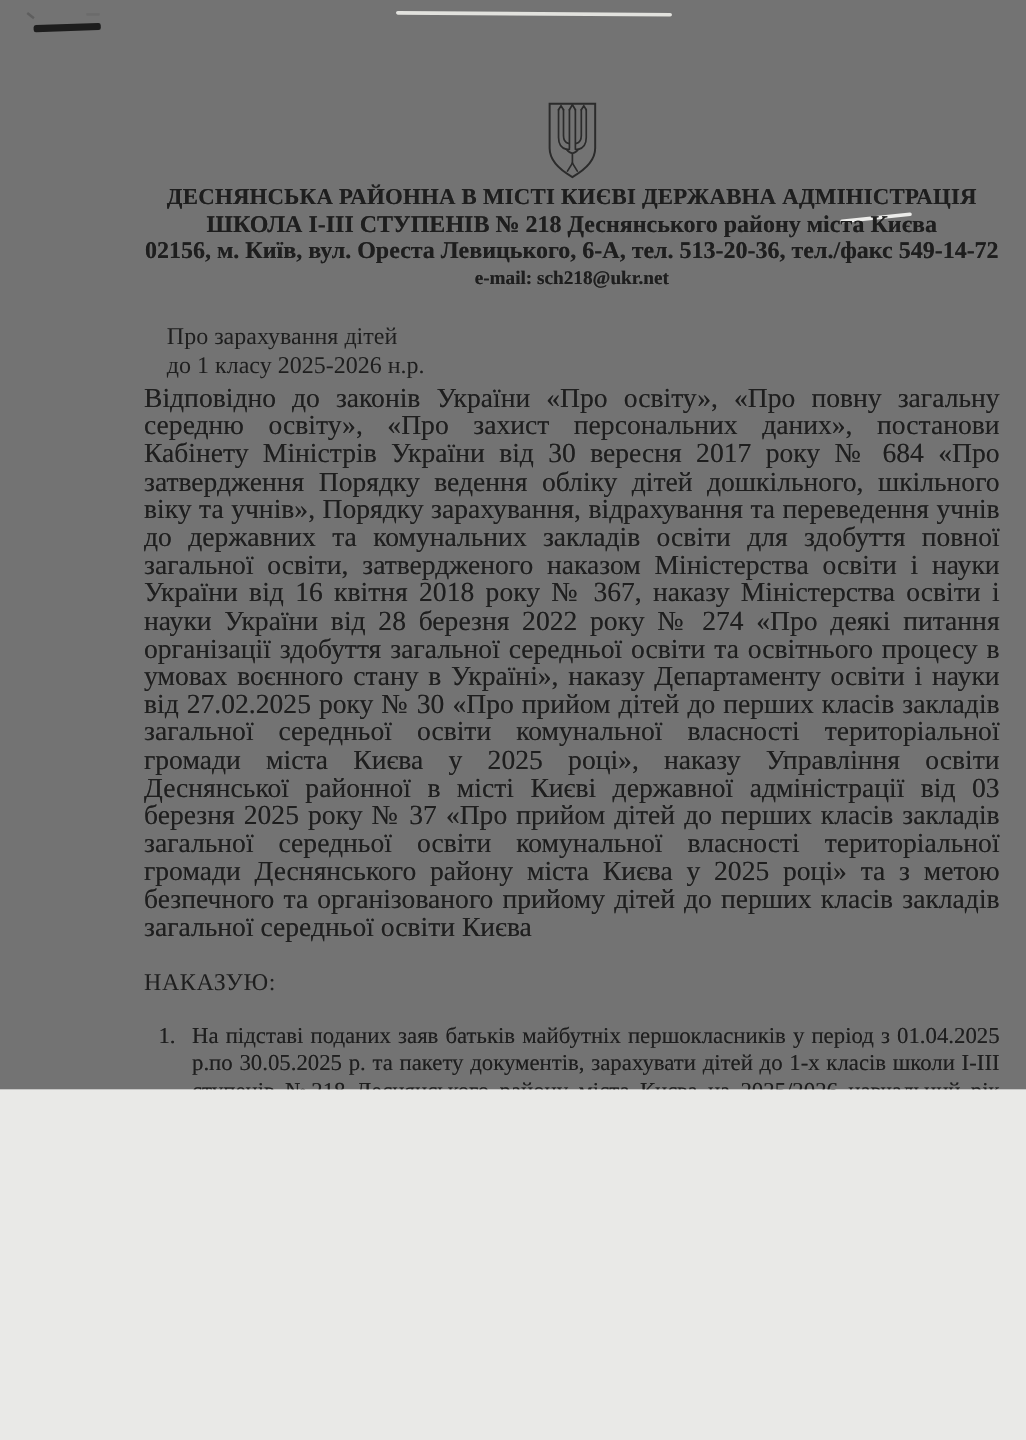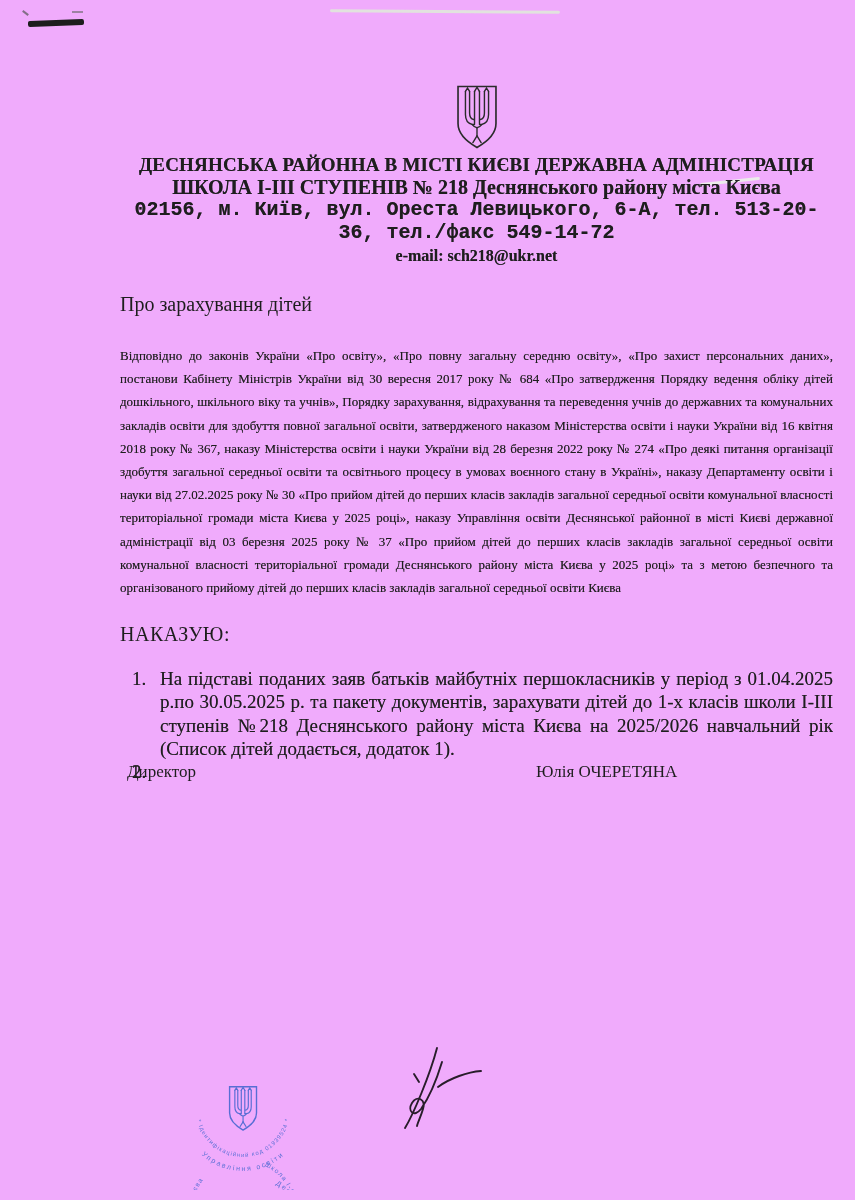"ДЕСНЯНСЬКА РАЙОННА В МІСТІ КИЄВІ" .page { background: #f0abfc -> #737373; height: 1200px -> 908px }
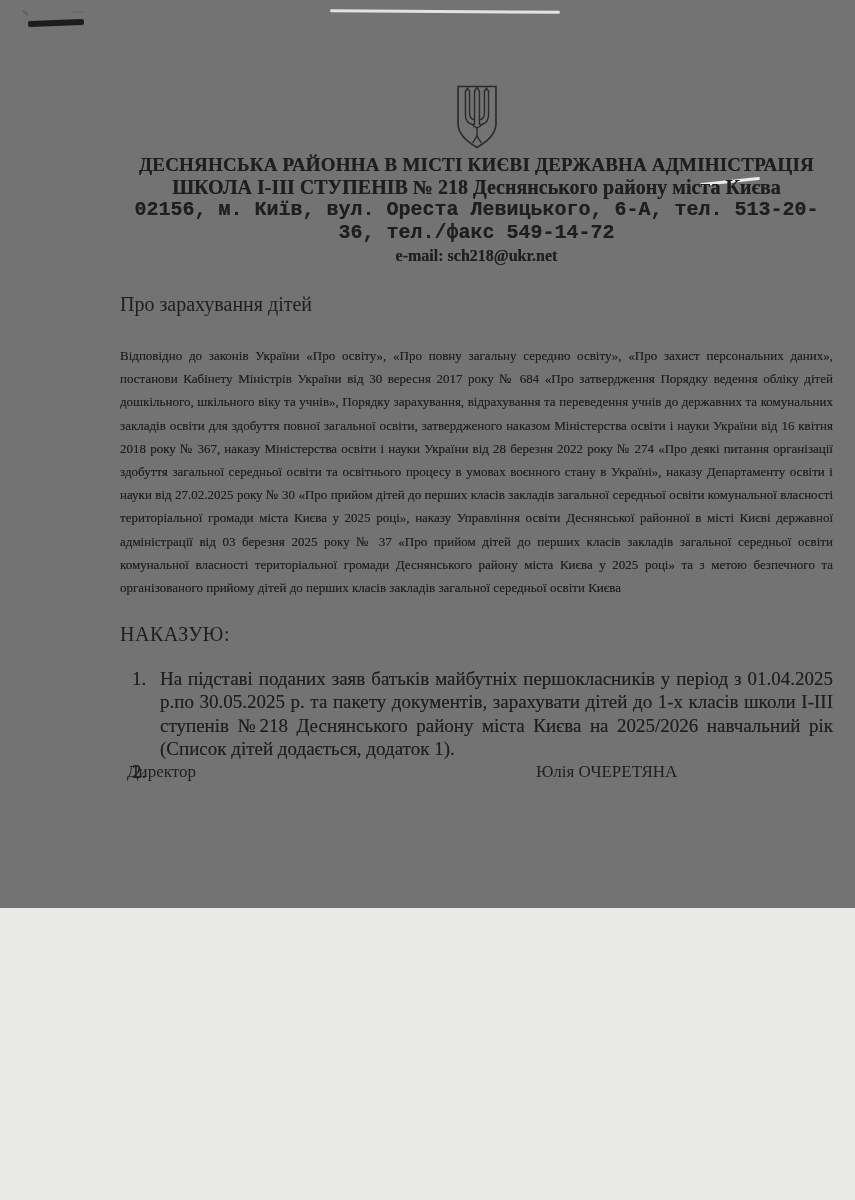"02156, м. Київ, вул. Ореста" .hdr-l3 { font-family: Liberation Mono, monospace -> none }
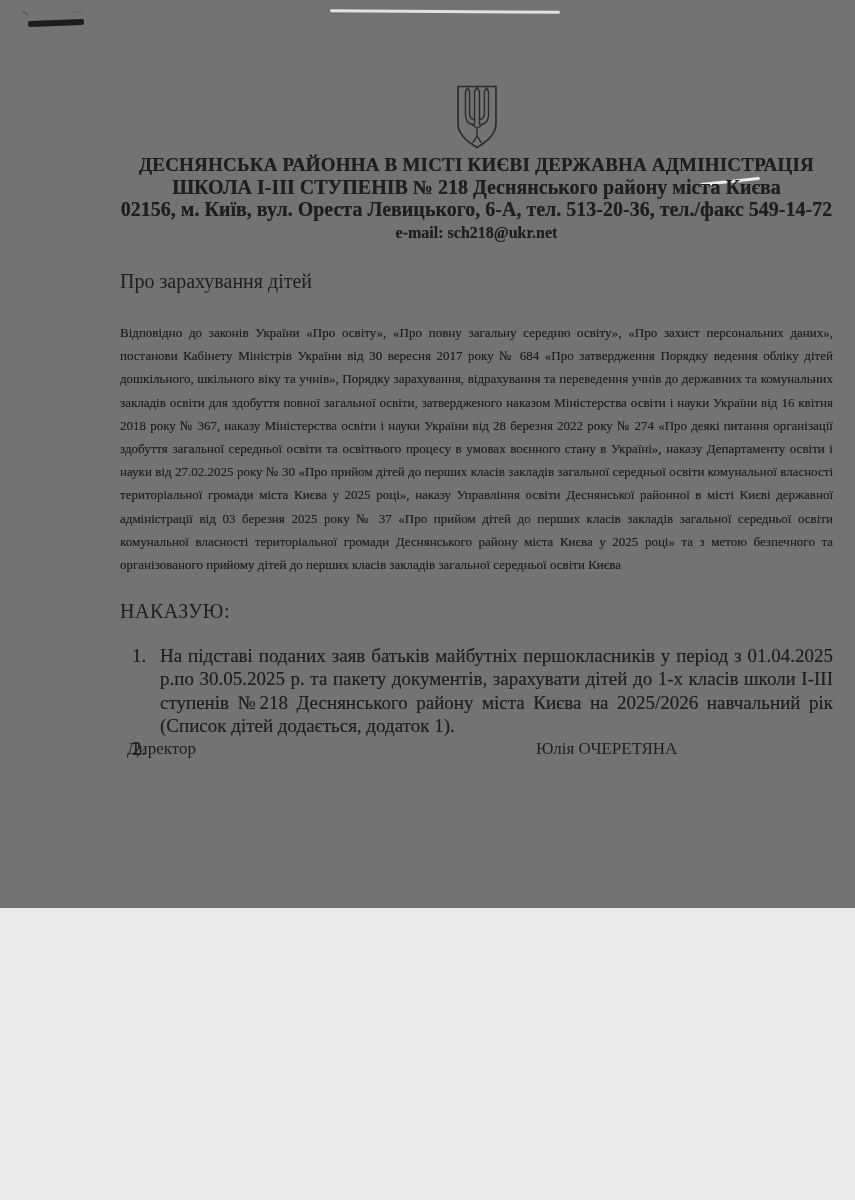"Про зарахування дітей" .subject { margin-left: none -> 19px }
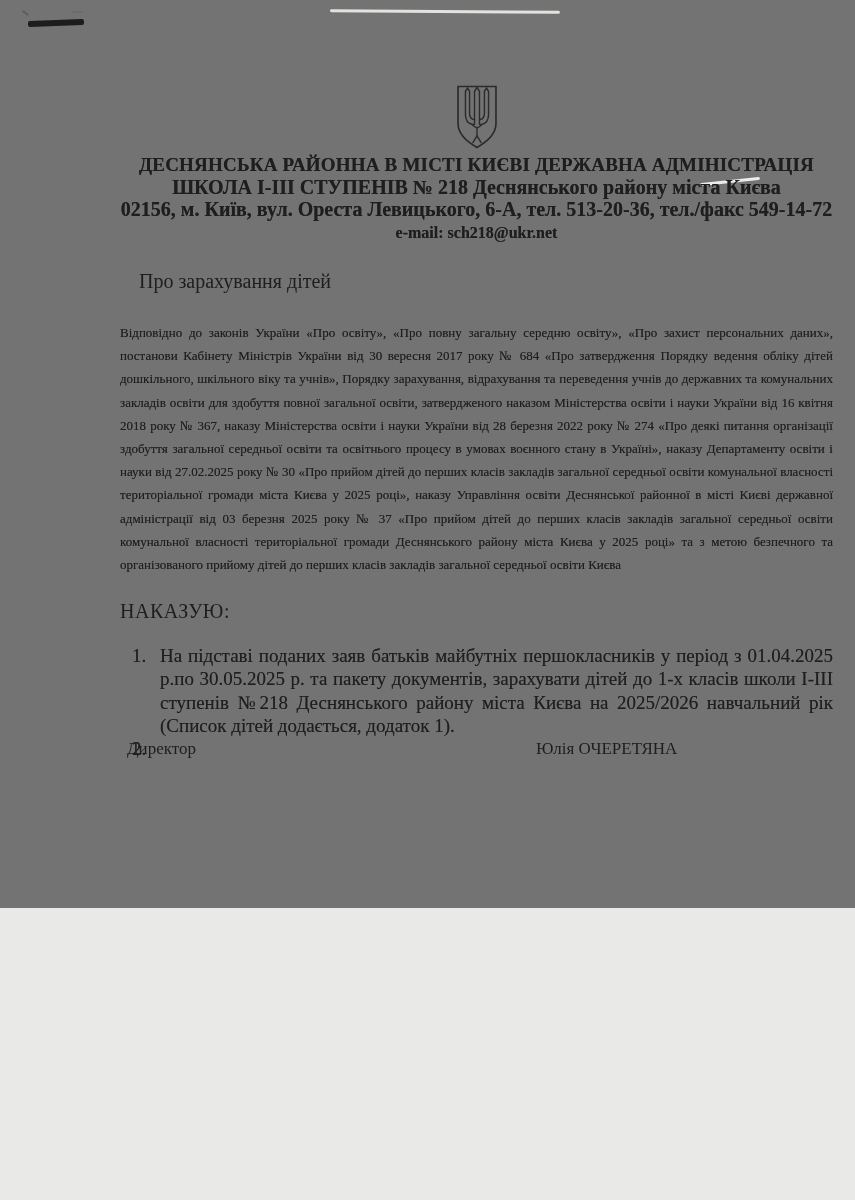"до 1 класу 2025-2026 н.р." div { html: none -> <div>до 1 класу 2025-2026 н.р.</div> }
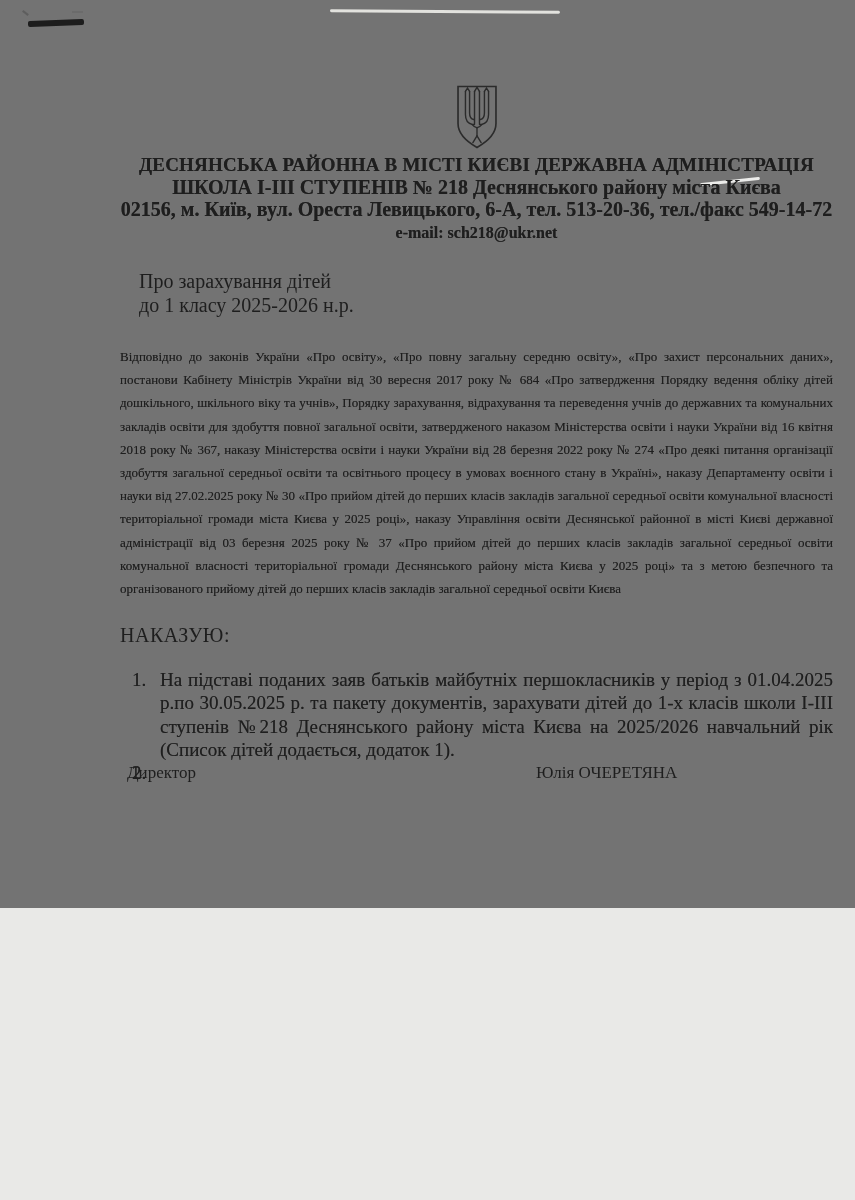"Відповідно до законів України «Про" .body-par { font-size: 13px -> 23px; margin-top: 28px -> 3px }
